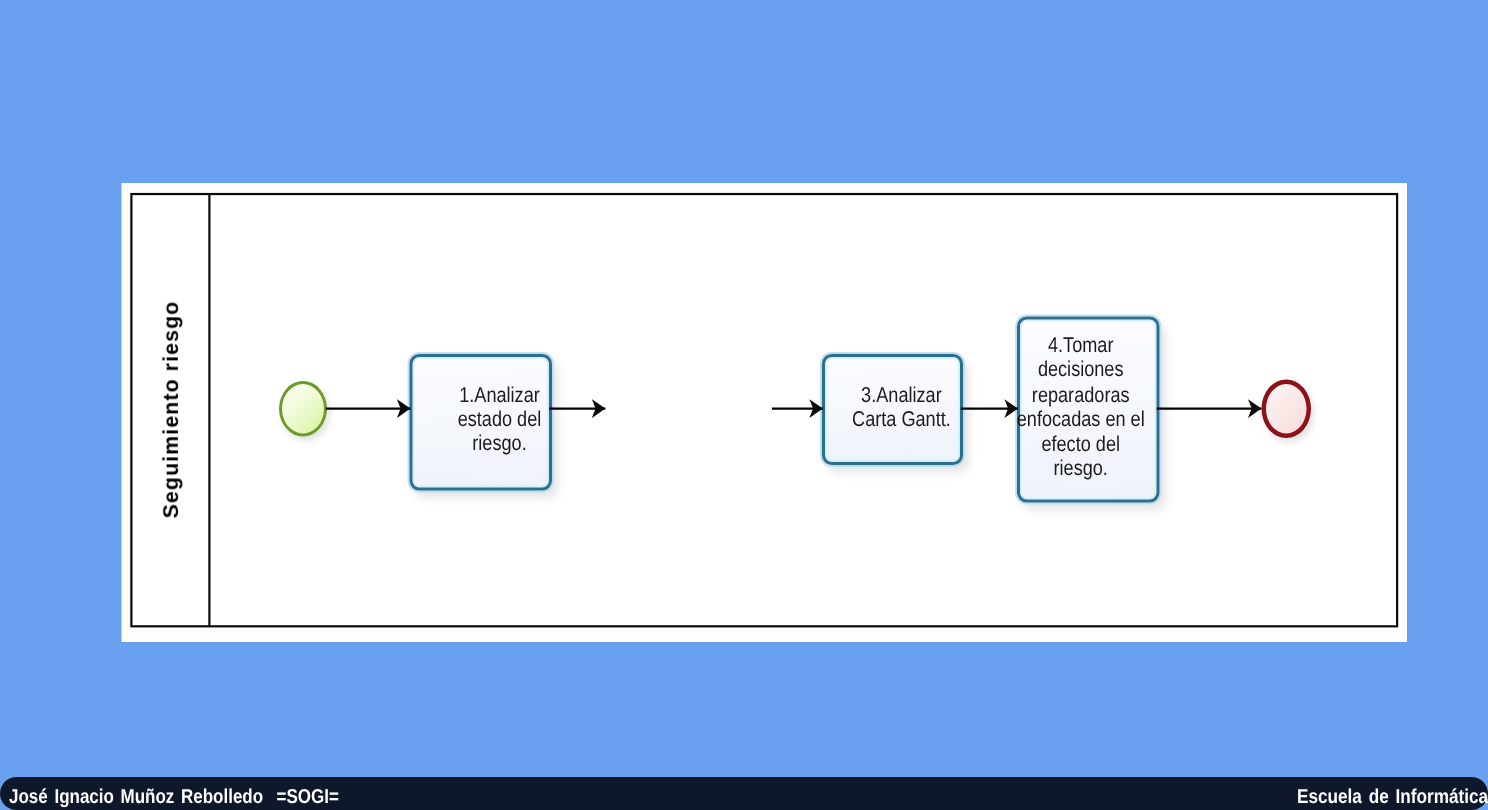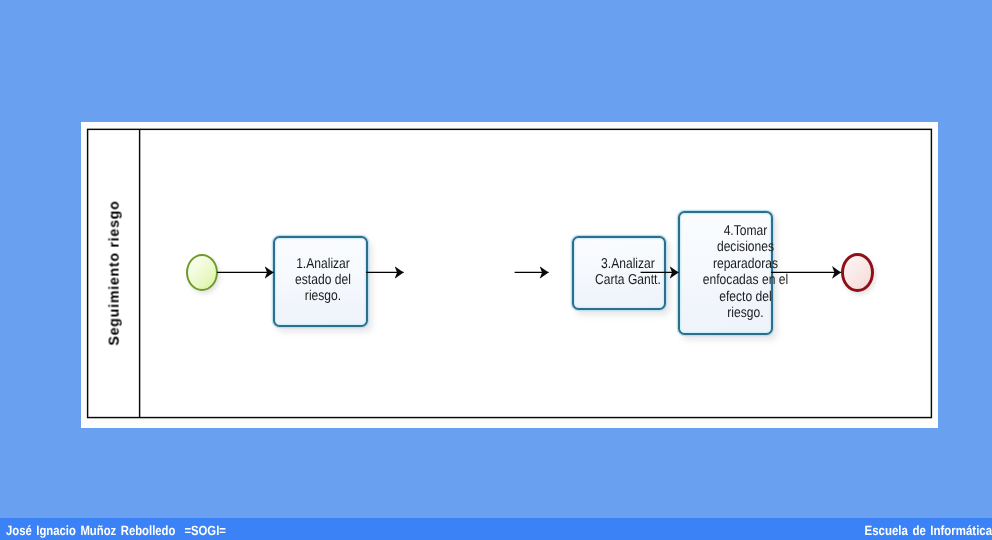"4.Tomar" .task { justify-content: flex-start -> flex-end; padding-left: 15px -> none }
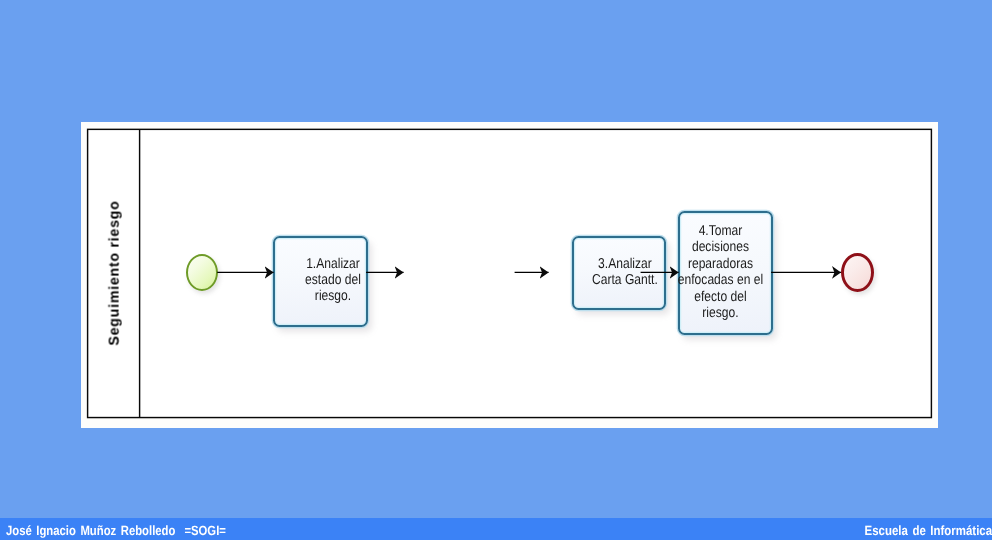"3.Analizar" div.task { margin-left: 24px -> none }
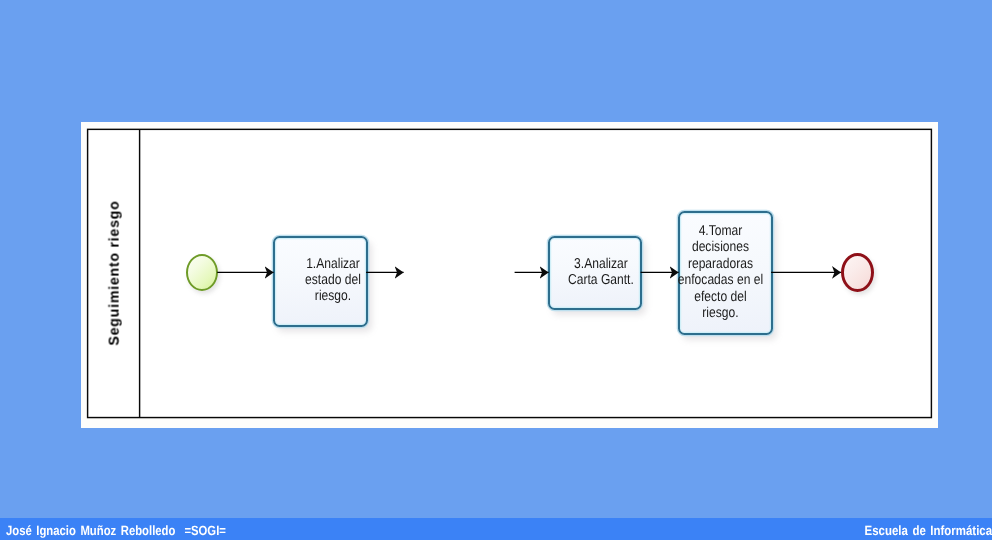"José Ignacio Muñoz Rebolledo =SOGI=" .footer { background: #3b82f6 -> #0f172a; border-radius: none -> 11px }
